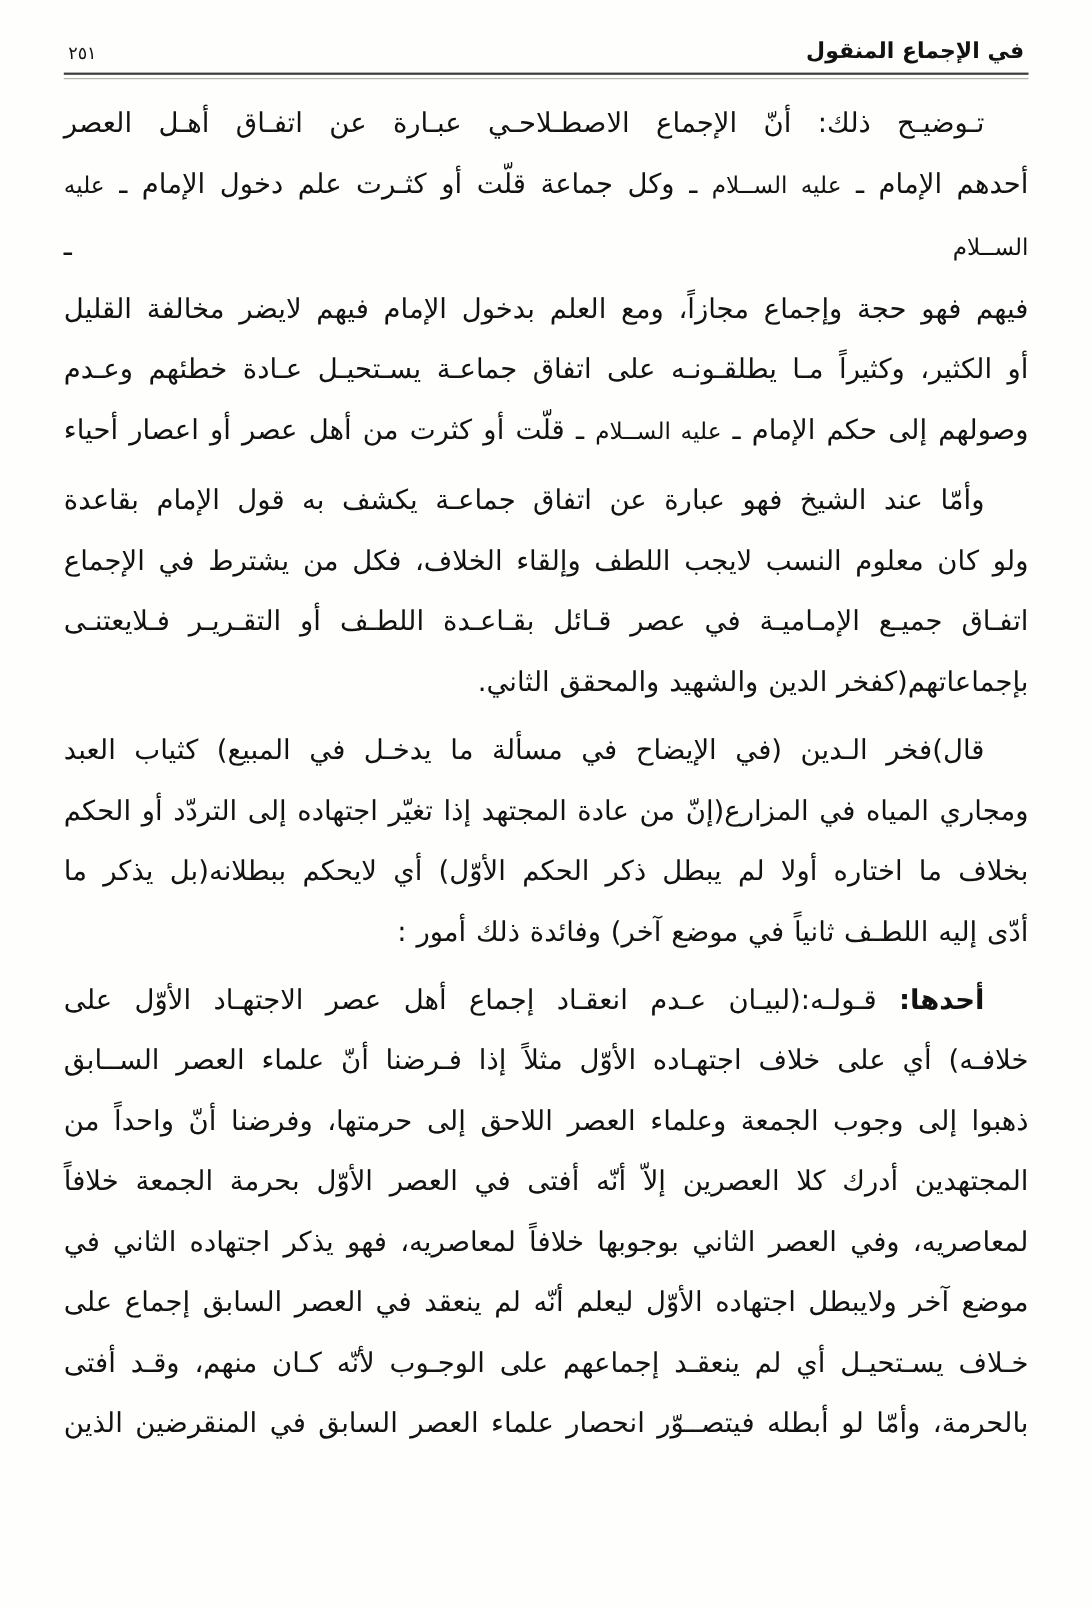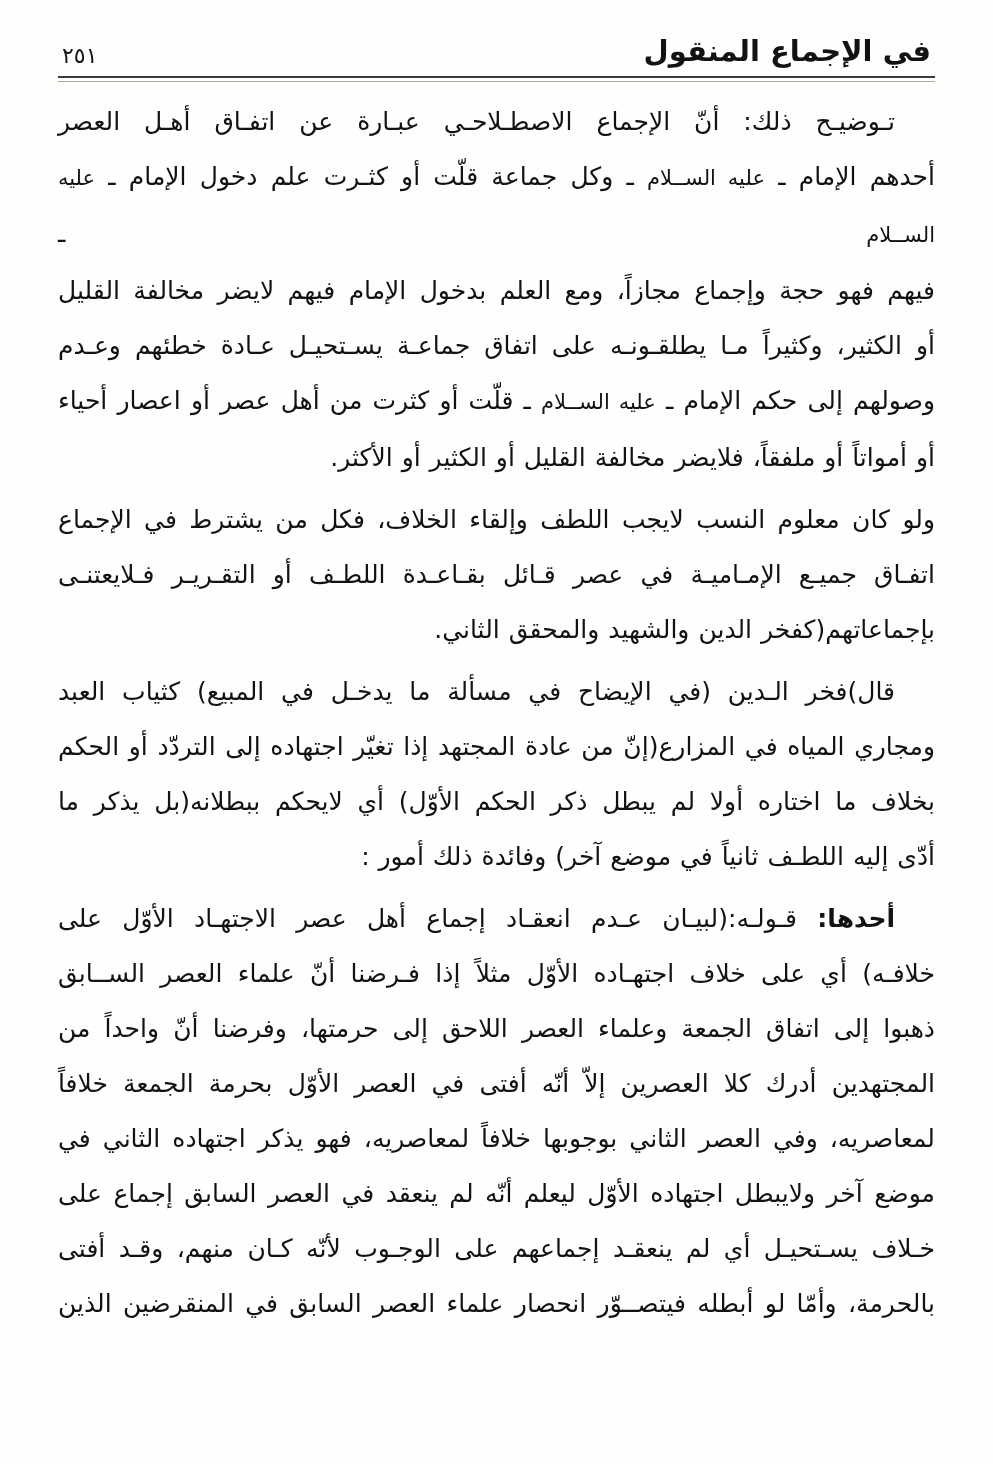"٢٥١" .page-number { font-size: 22px -> 16px }
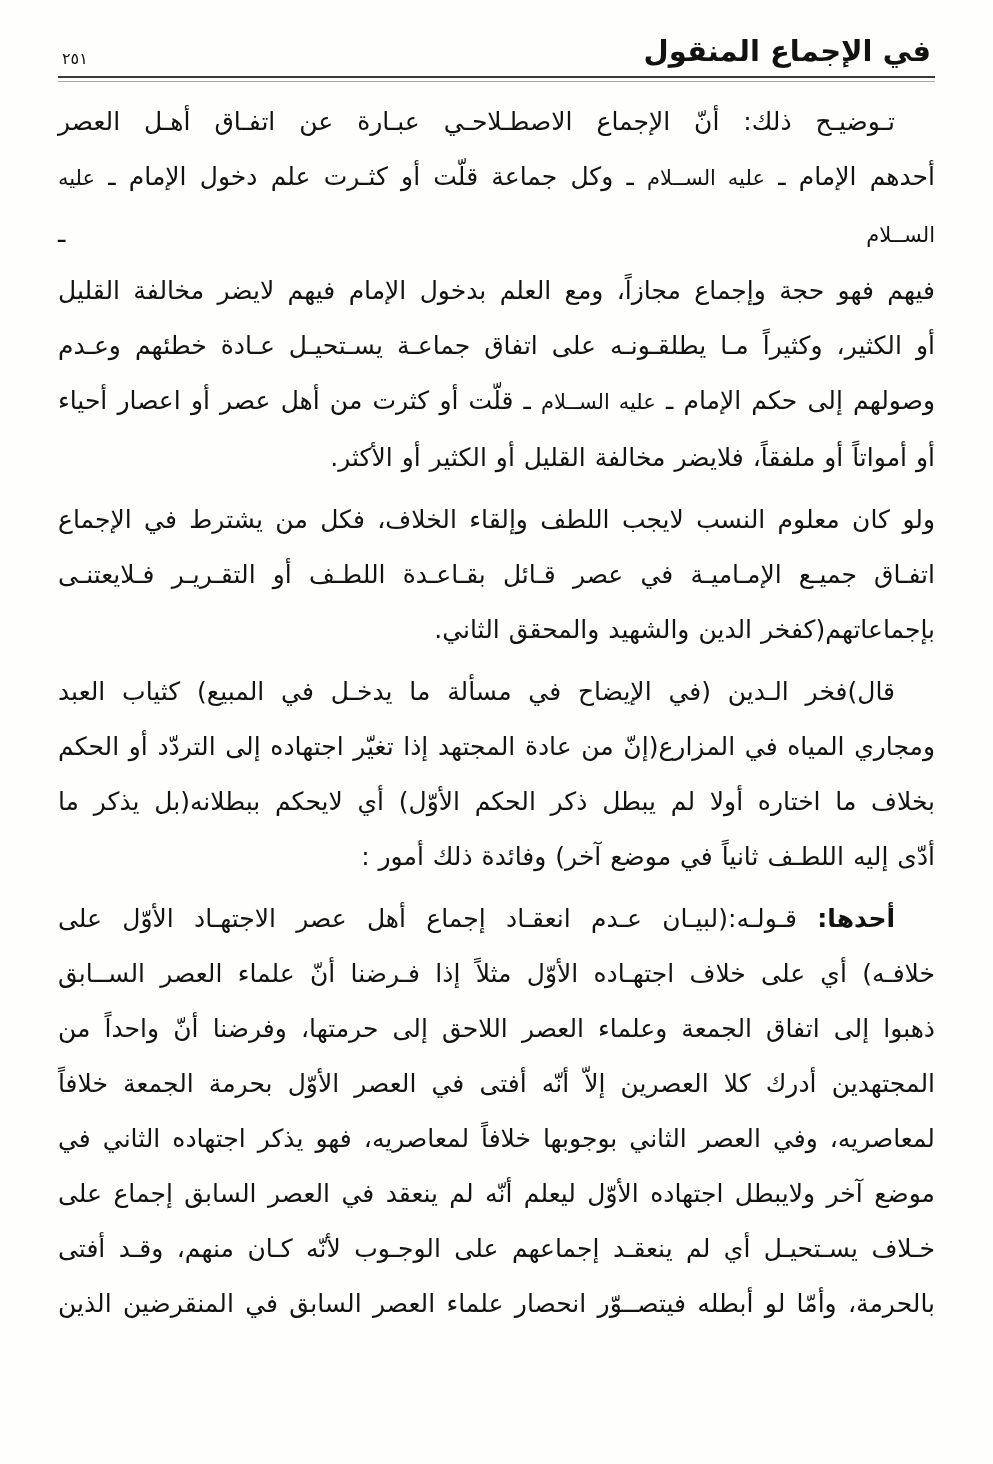"في الإجماع المنقول" .chapter-title { font-size: 29px -> 20px }
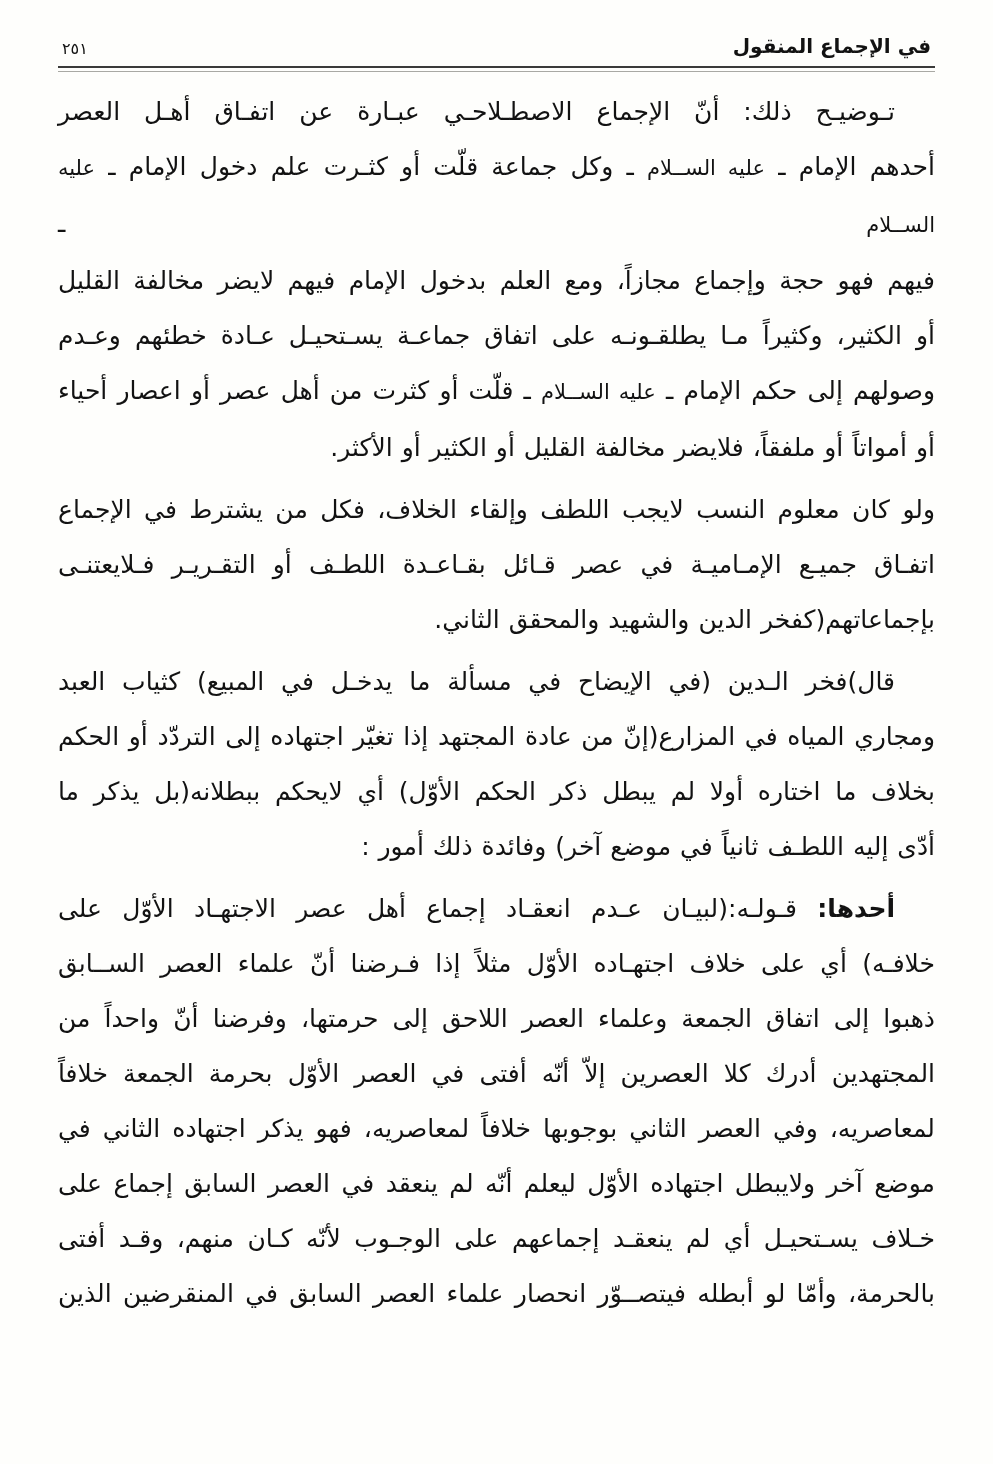"وأمّا عند الشيخ فهو عبارة" div.line { html: none -> <div><span>وأمّا عند الشيخ فهو عبارة عن اتفاق جماعـة يكشف به قول الإمام بقاعدة</span></div> }
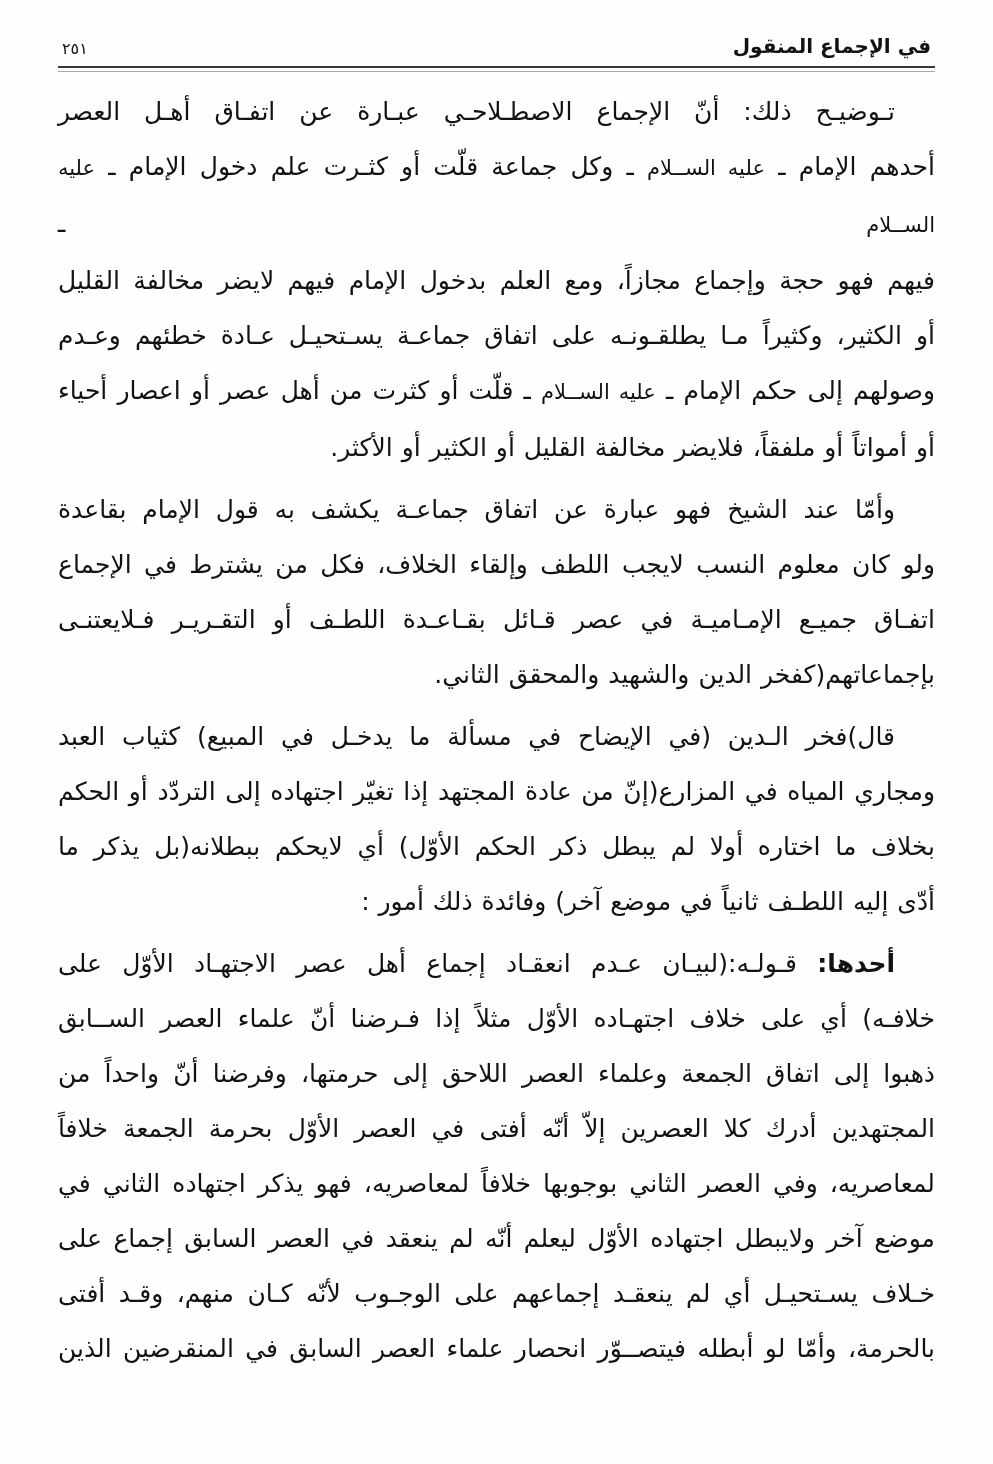"أو أمواتاً أو ملفقاً، فلايضر" div.line { html: <div><span>أو أمواتاً أو ملفقاً، فلايضر مخالفة القليل أو الكثير أو الأكثر.</span></div> -> none }
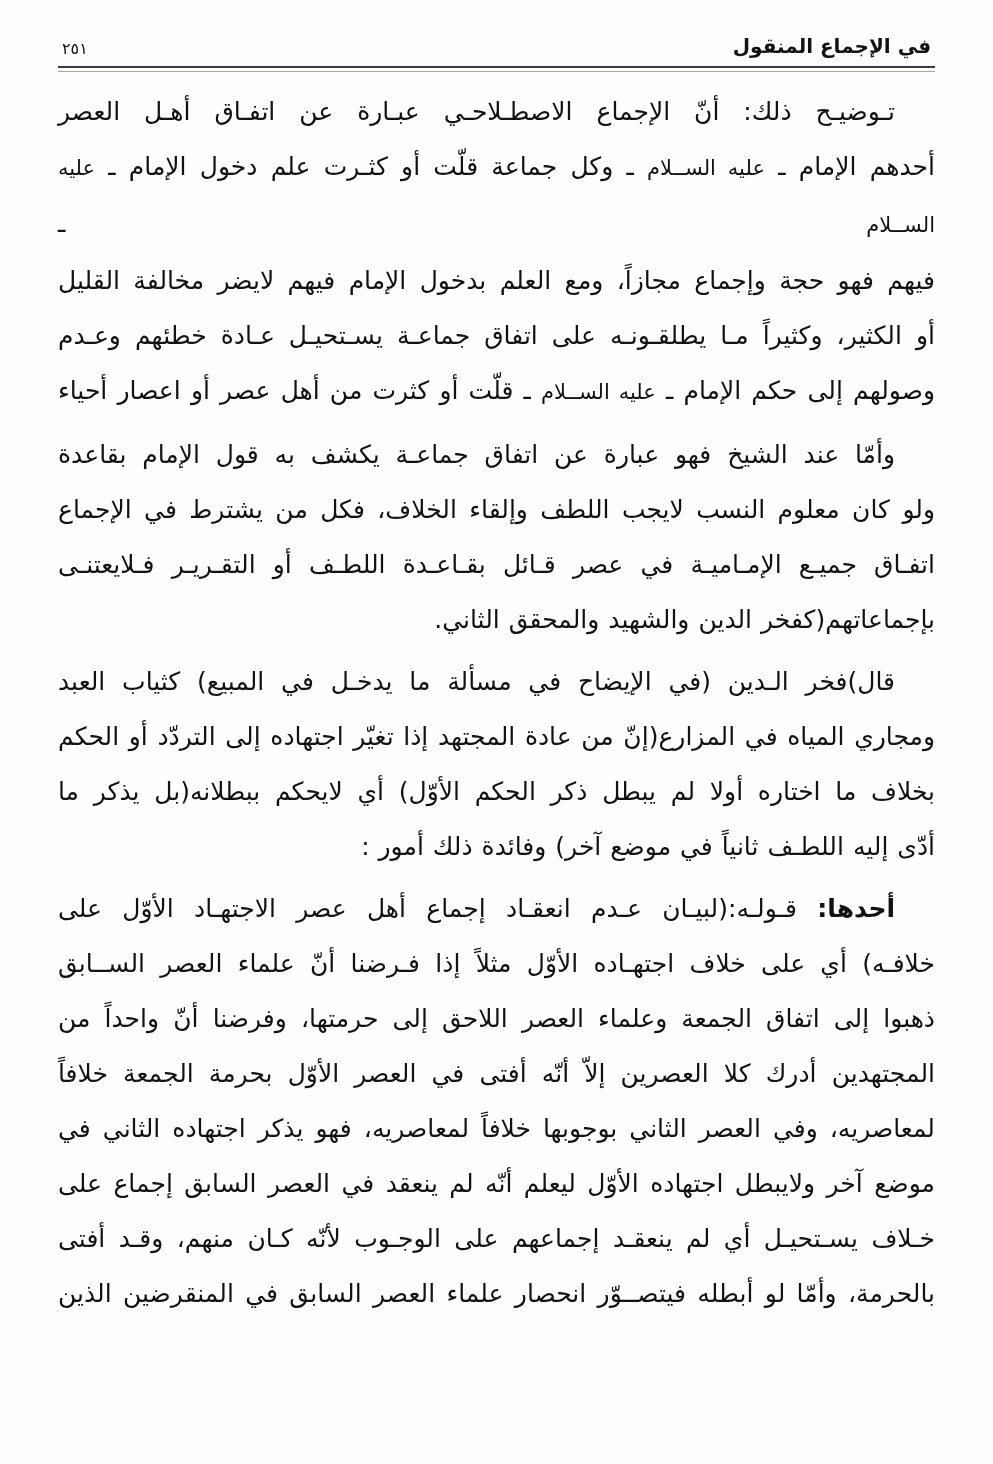"ذهبوا إلى اتفاق الجمعة وعلماء" span { text: اتفاق -> وجوب }
